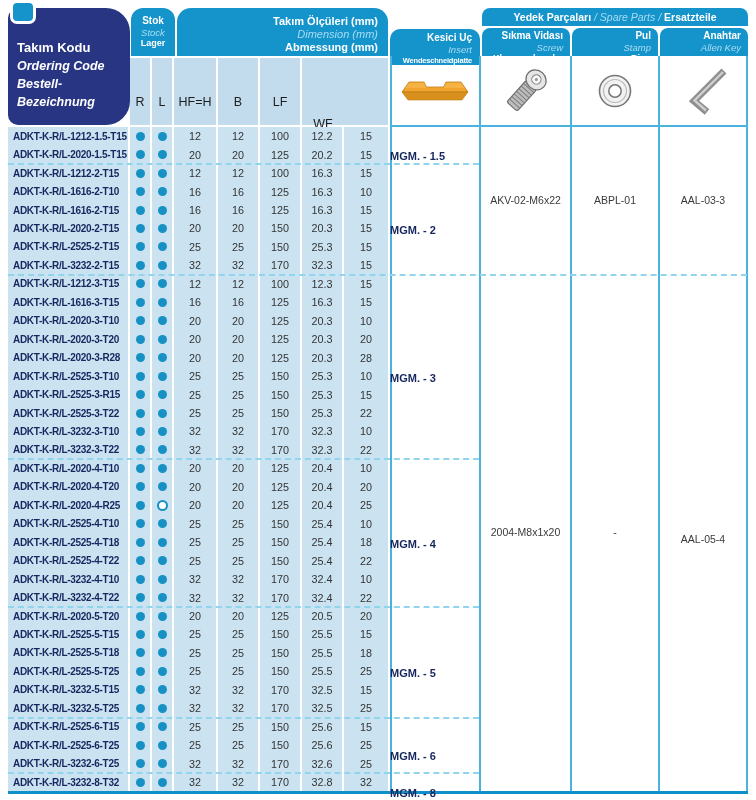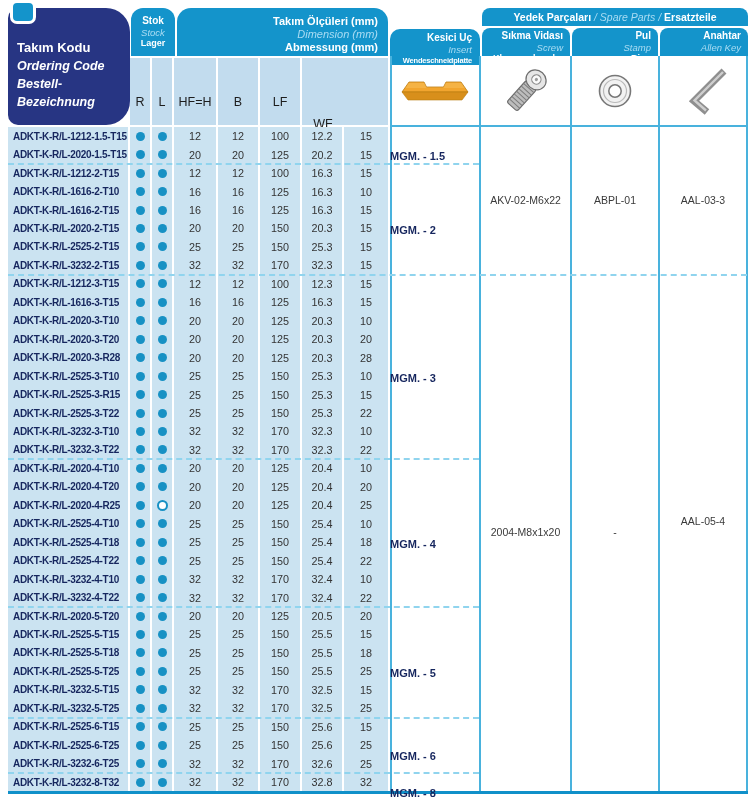"AAL-05-4" div.spv { top: 515px -> 533px }
